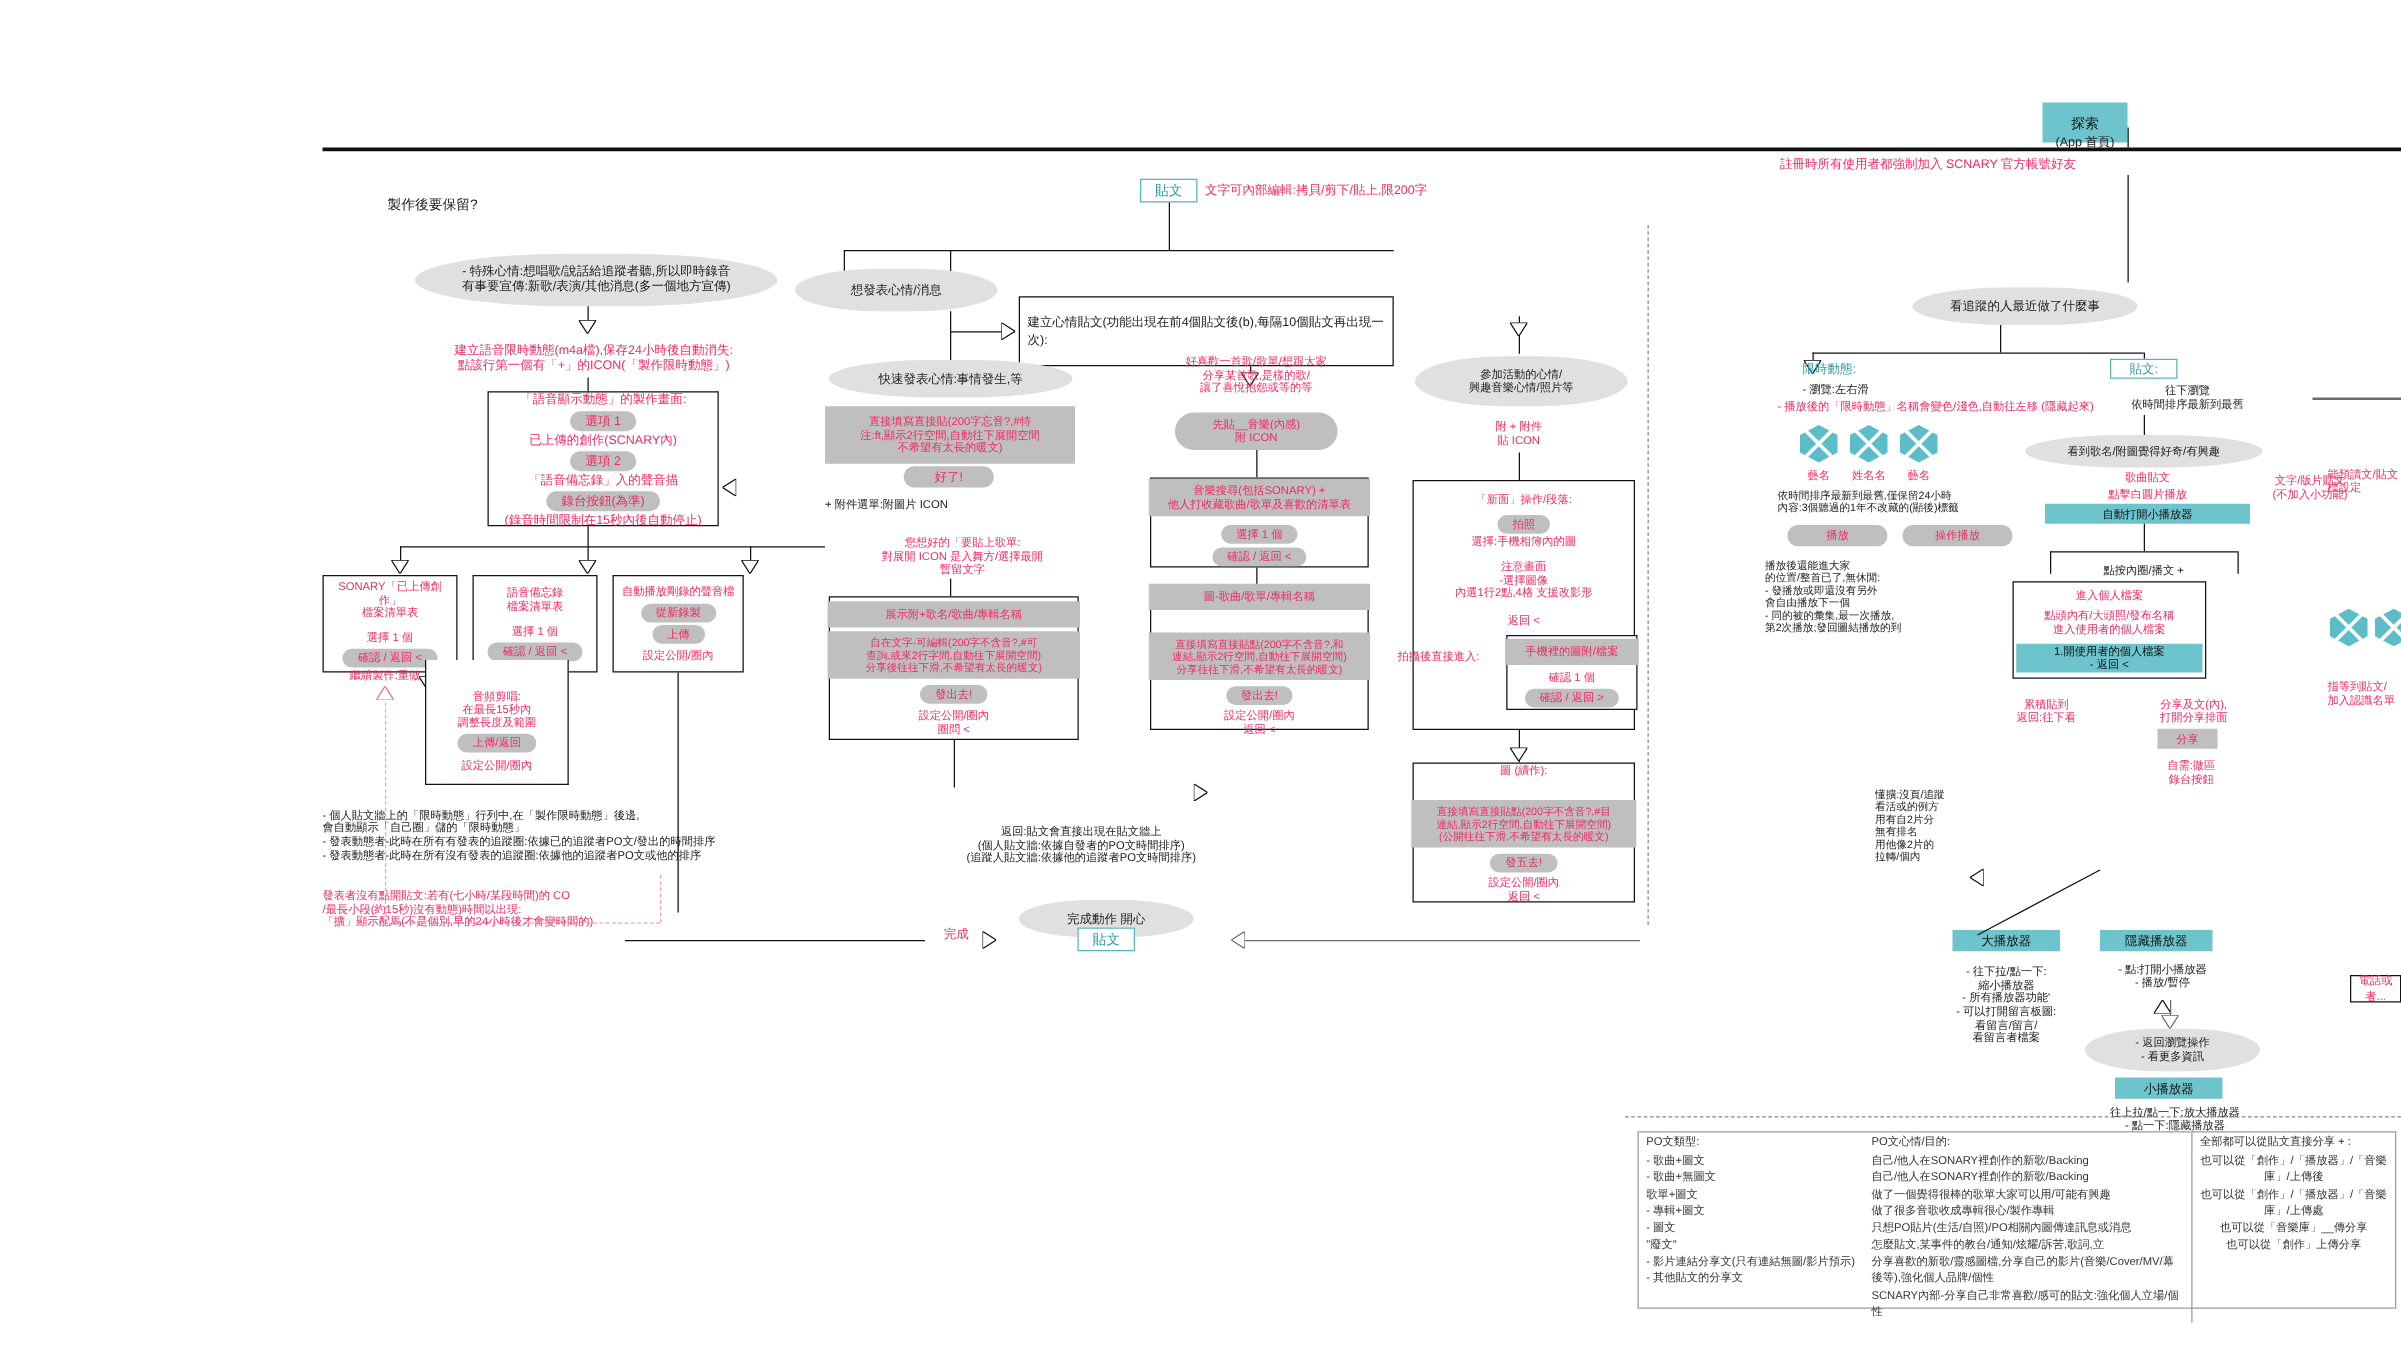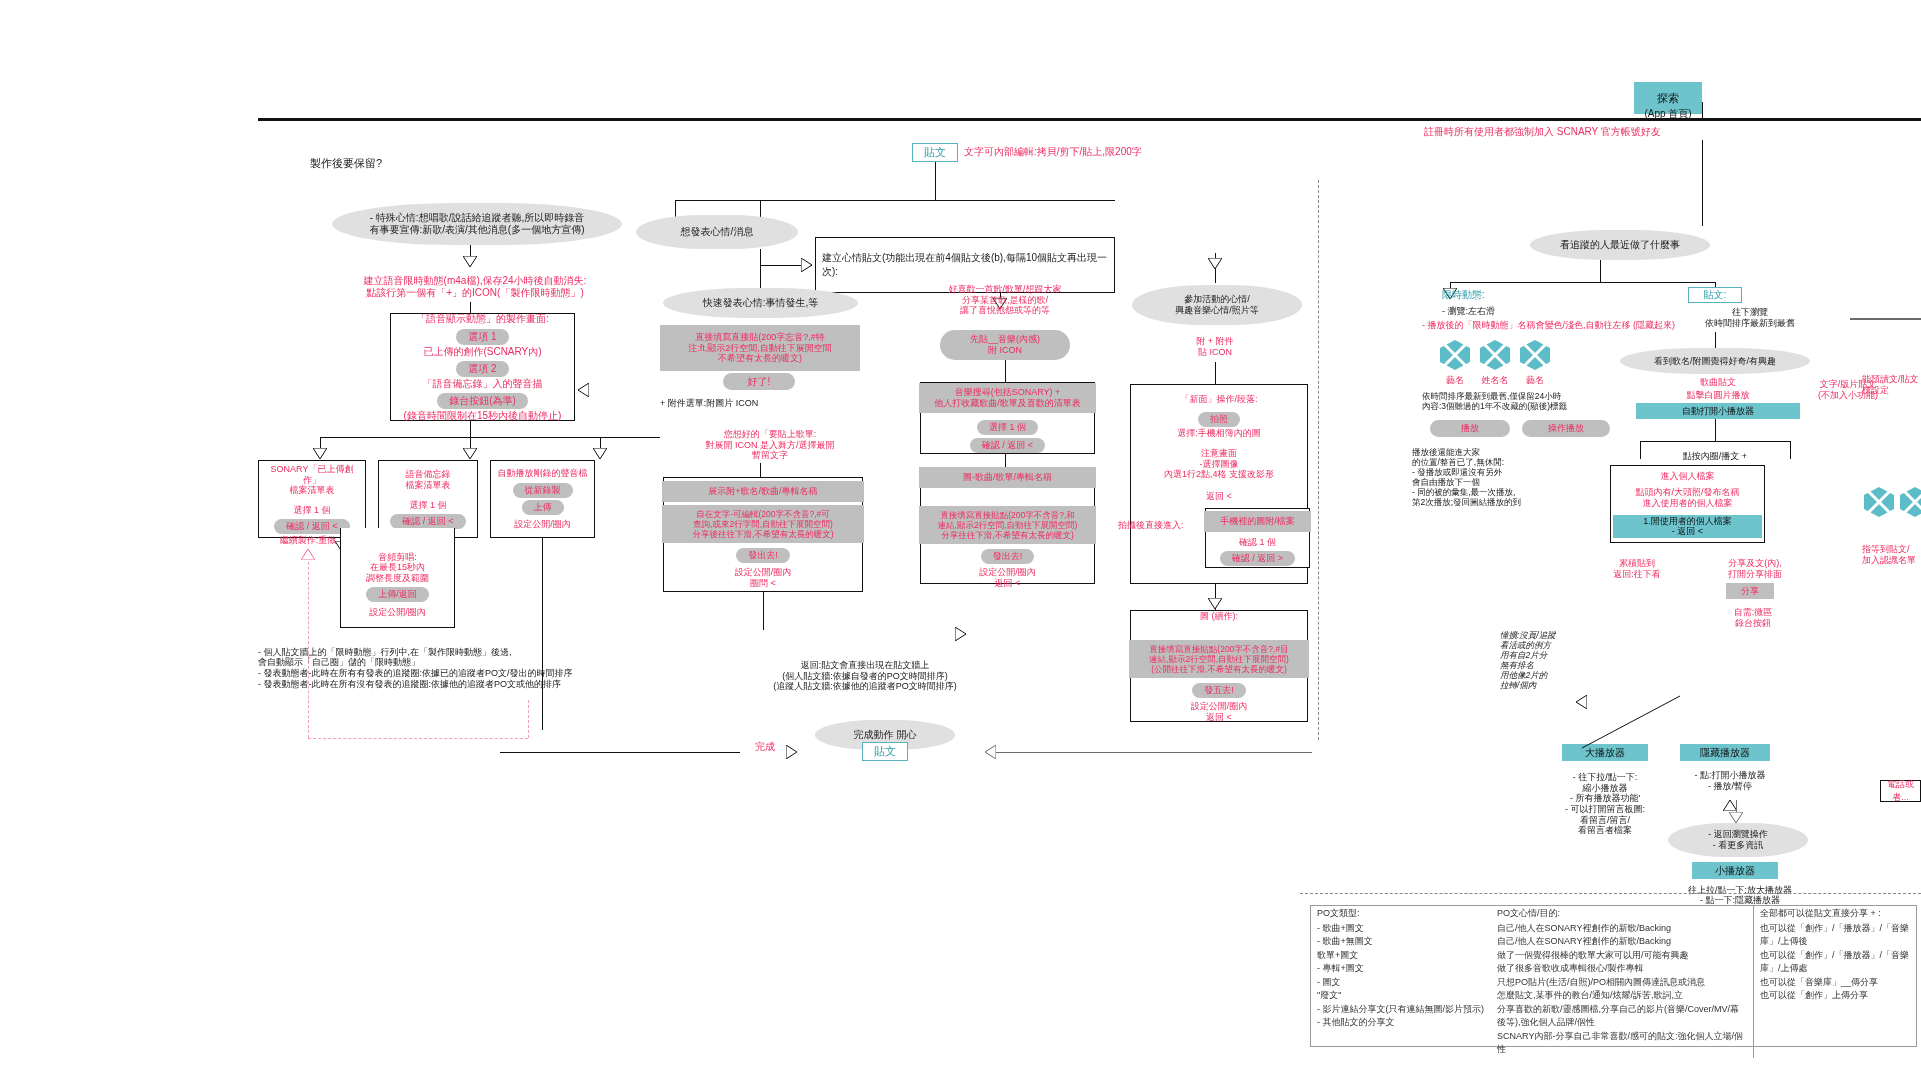"懂擴:沒頁/追蹤" div.node { font-style: italic -> none }
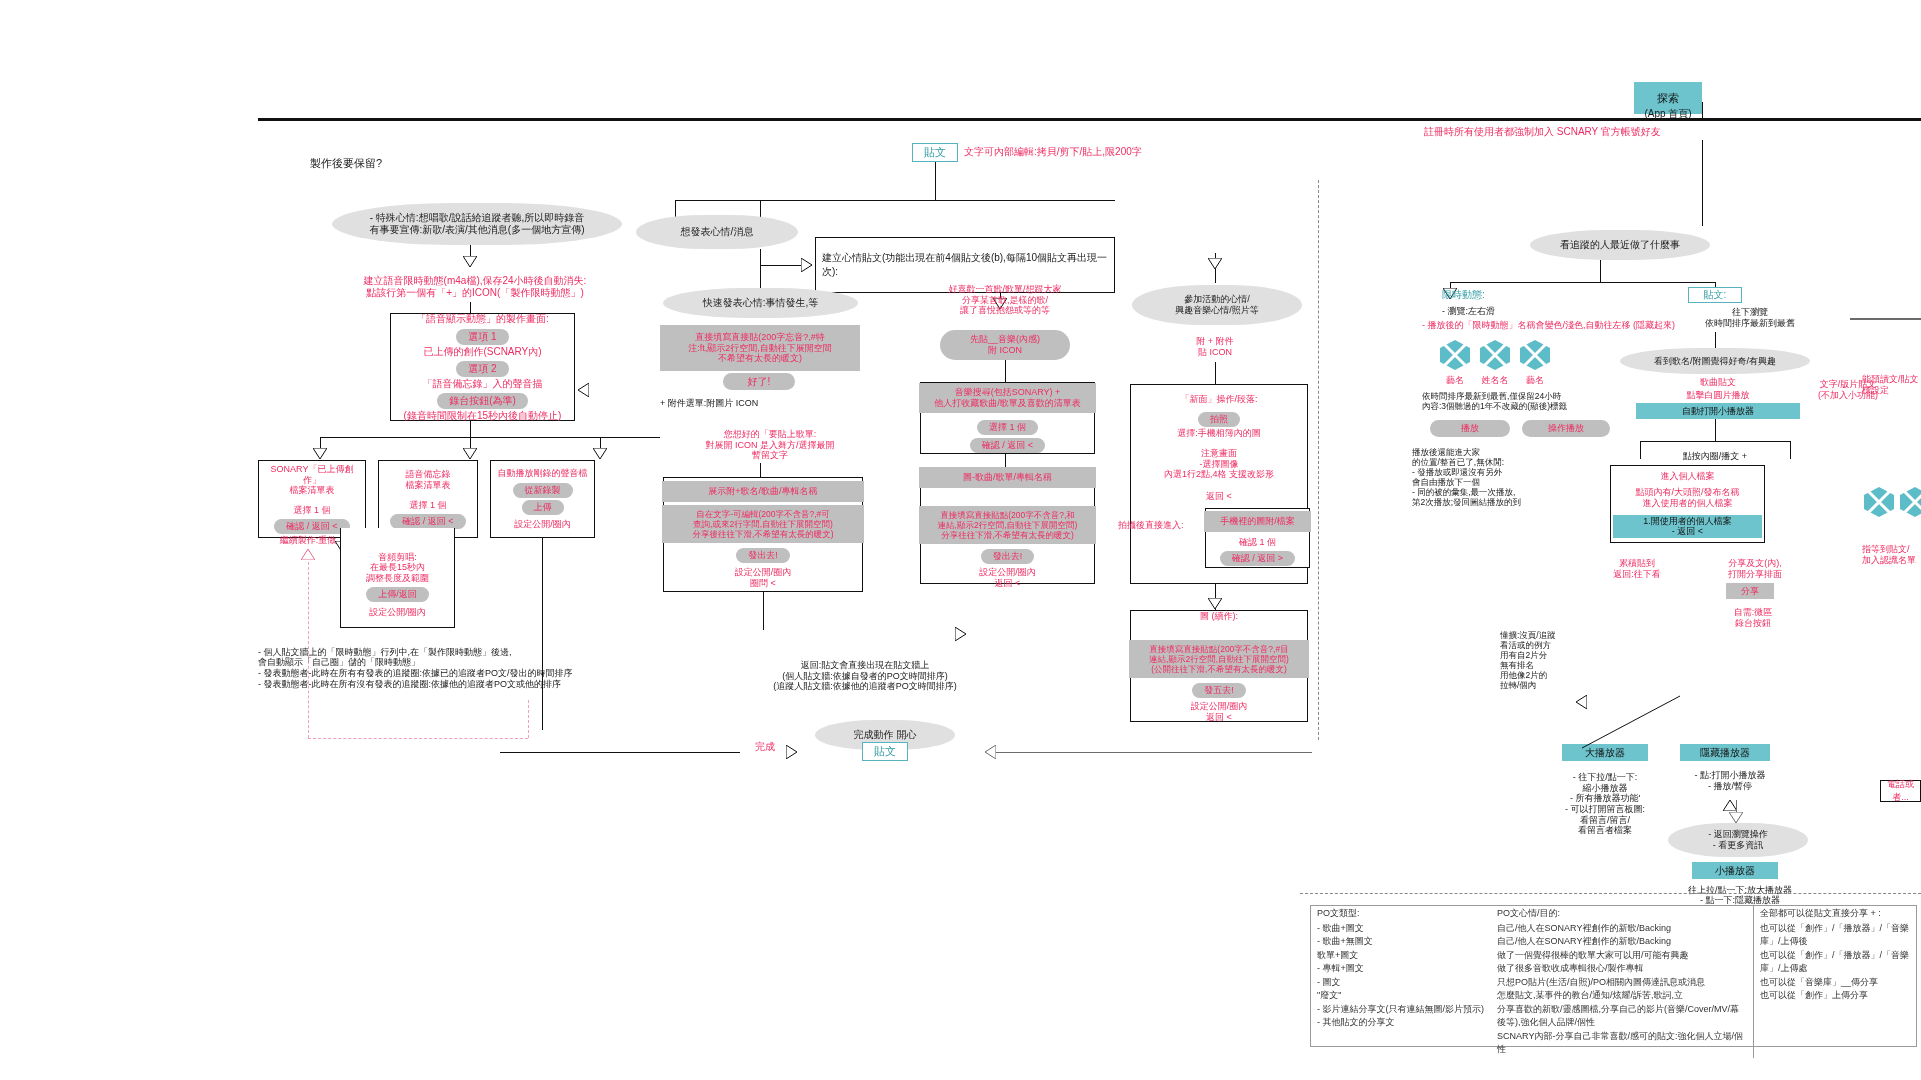"發表者沒有點開貼文:若有(七小時/某段時間)的 CO" div.node { html: none -> <div> <span>發表者沒有點開貼文:若有(七小時/某段時間)的 CO /最長小段(約15秒)沒有動態)時間以出現: 「擴」顯示配馬(不是個別,早的24小時後才會變時間的)</span> </div> }
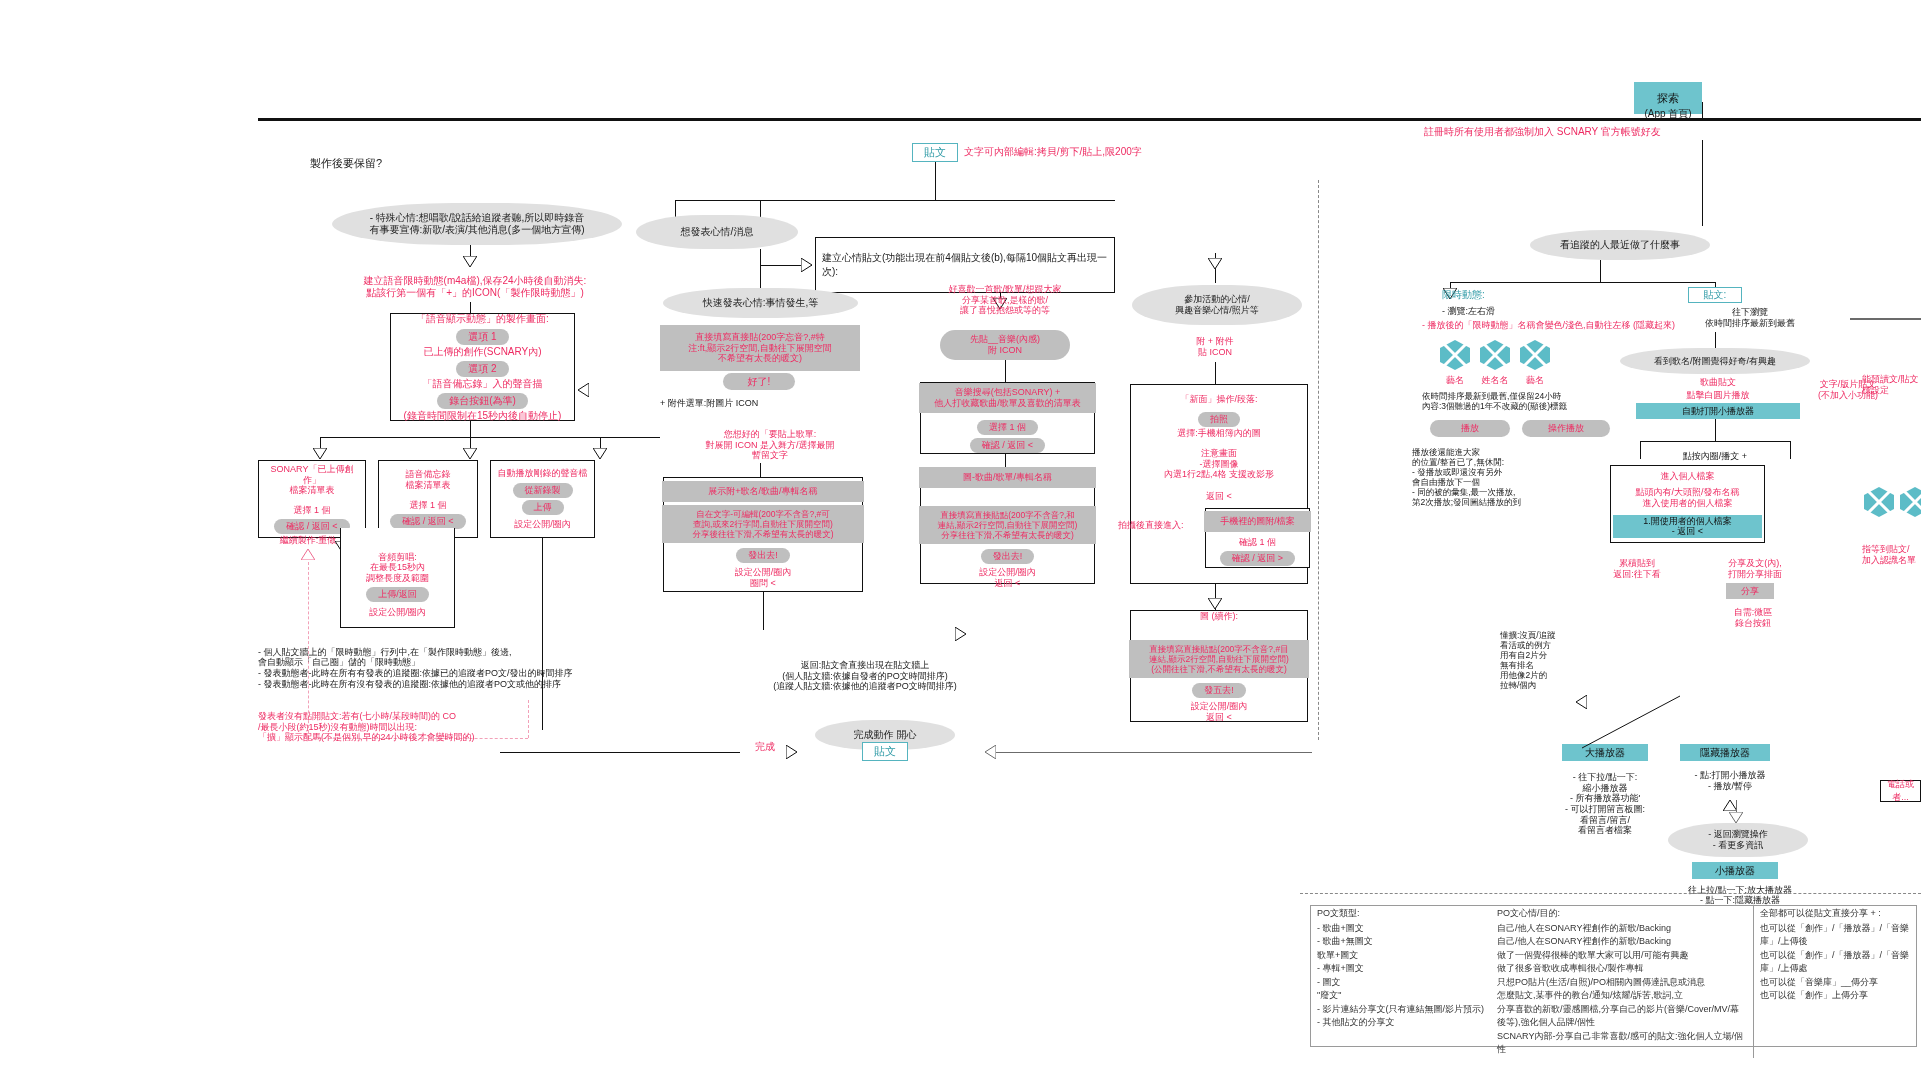"也可以從「創作」/「播放器」/「音樂庫」/上傳後" td.col3 { text-align: none -> center }
